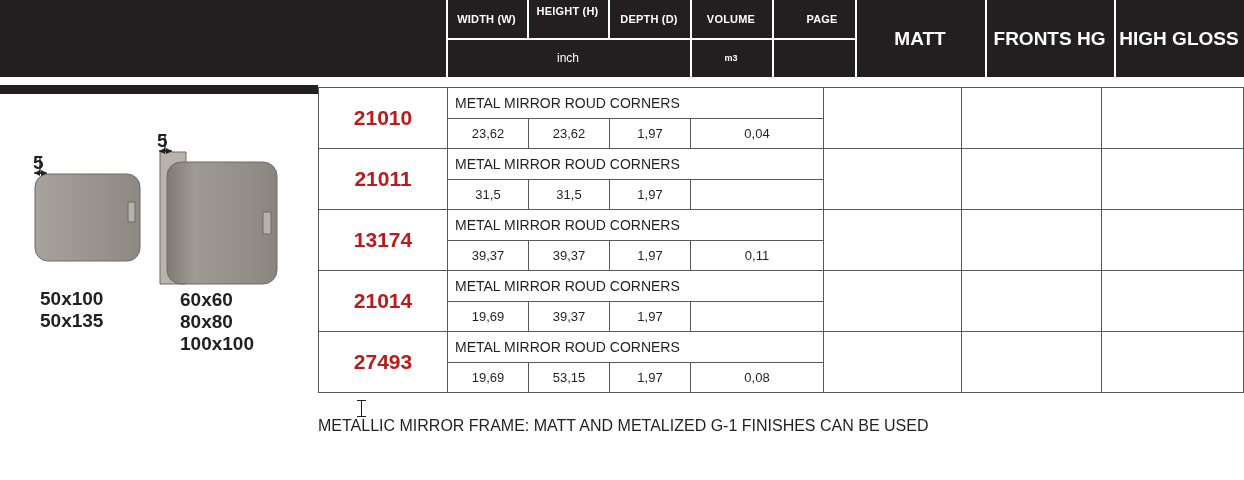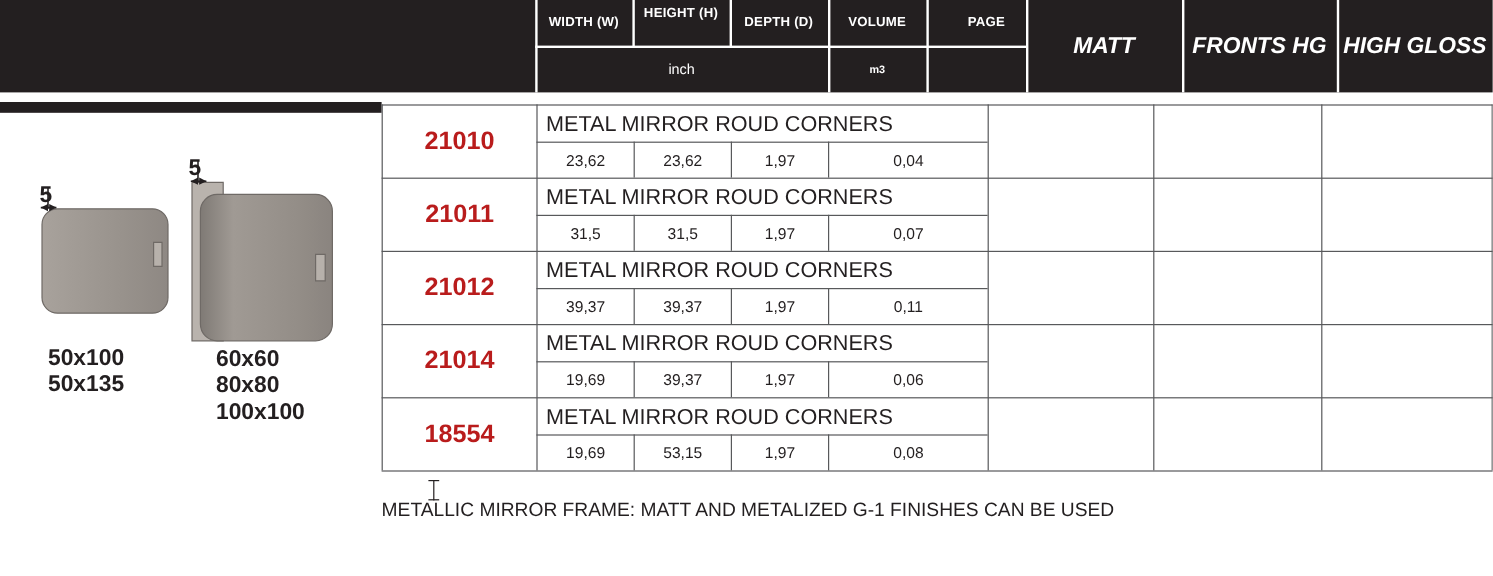"MATT" .hdr-big { font-style: italic -> none }
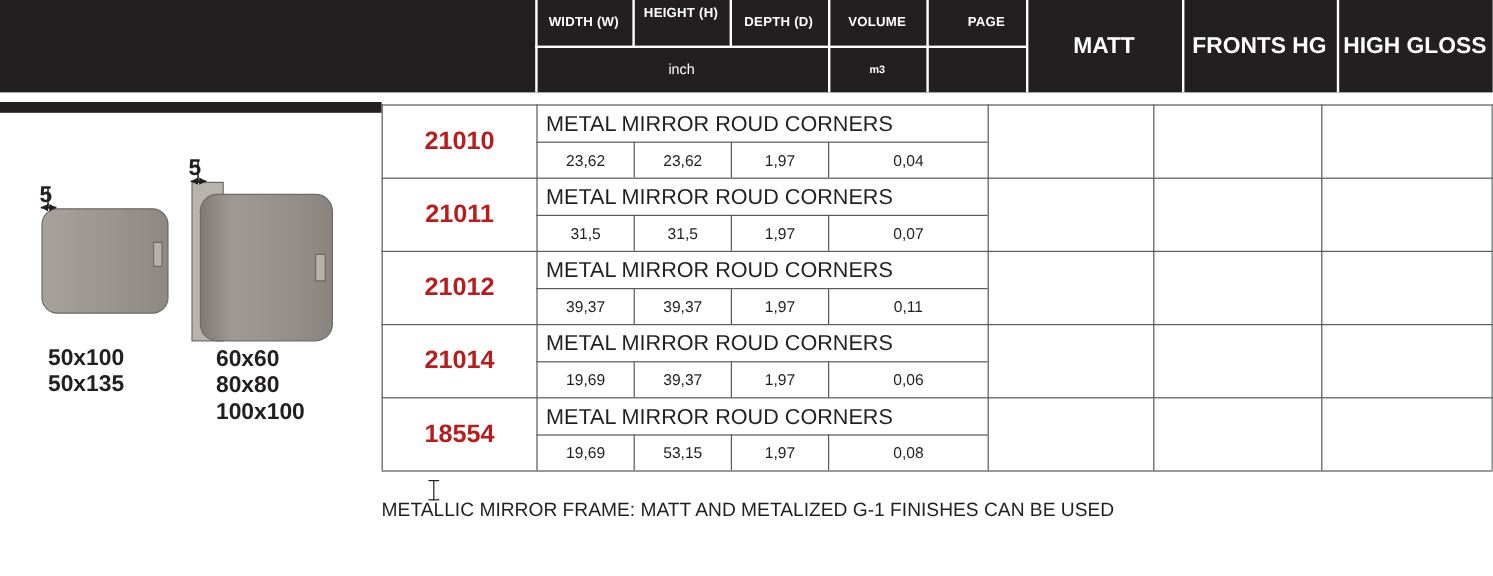"METAL MIRROR ROUD CORNERS" .desc-cell { font-size: 18px -> 14px }
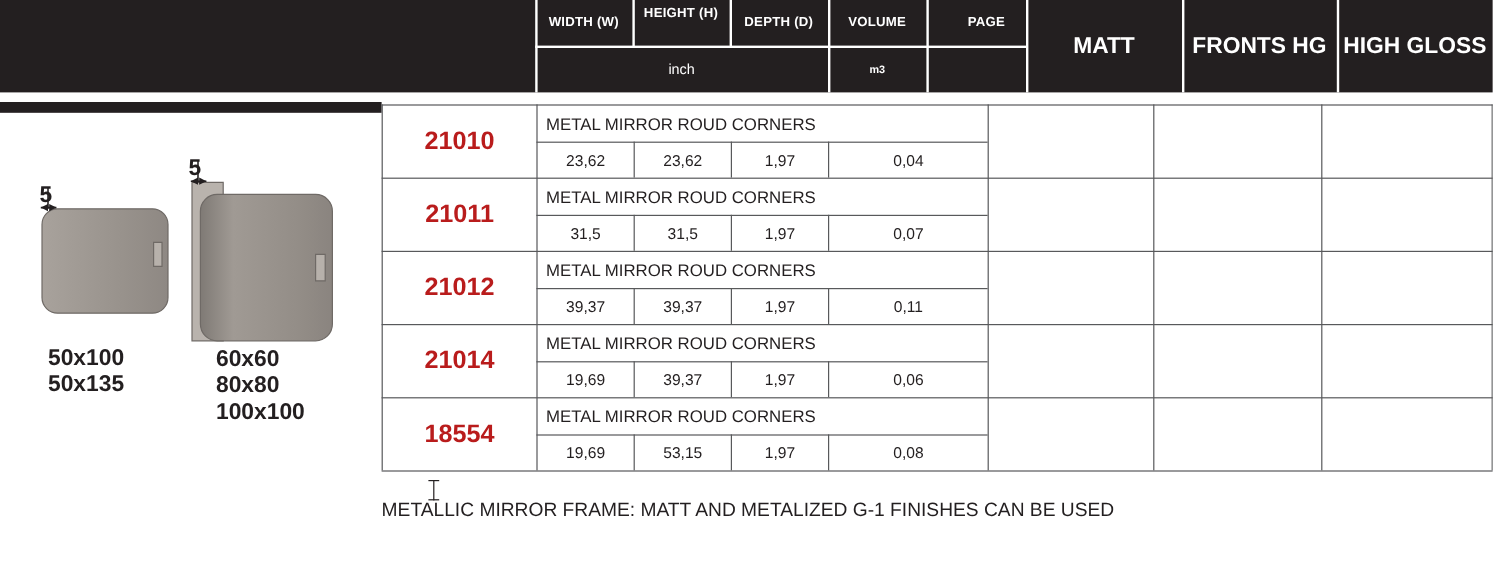"0,07" div.num-cell { html: <div>0,07</div> -> none }
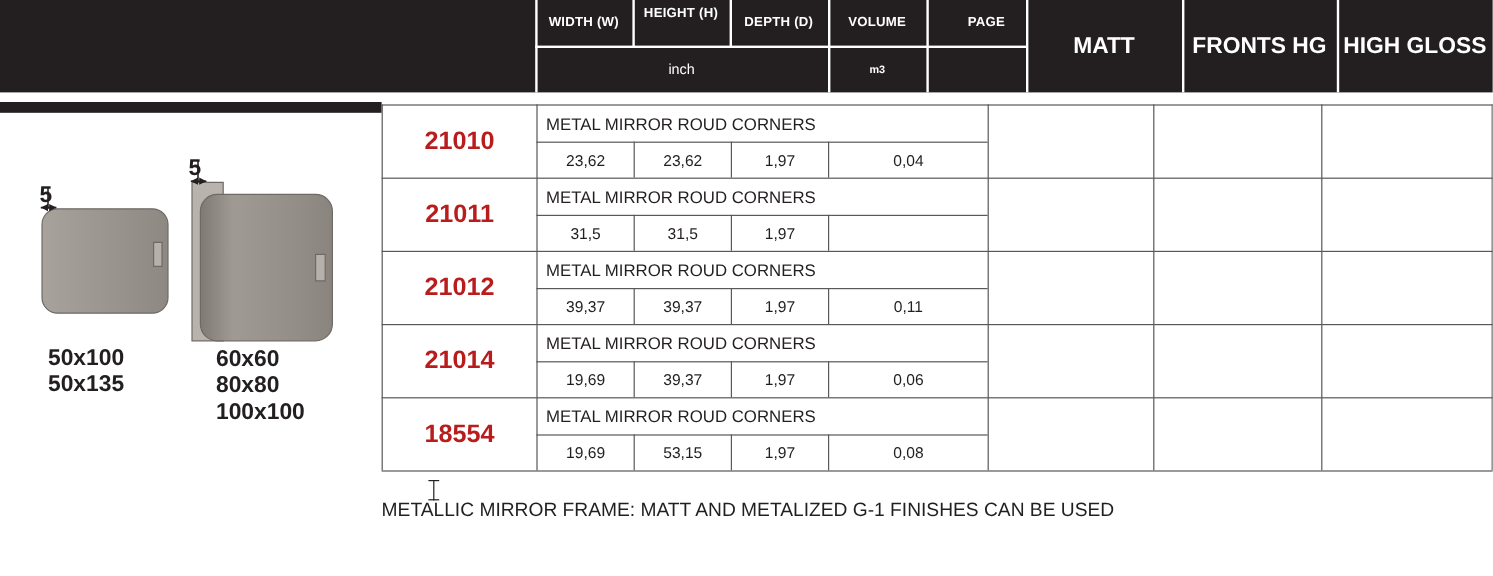"21012" div.code-cell { text: 21012 -> 13174 }
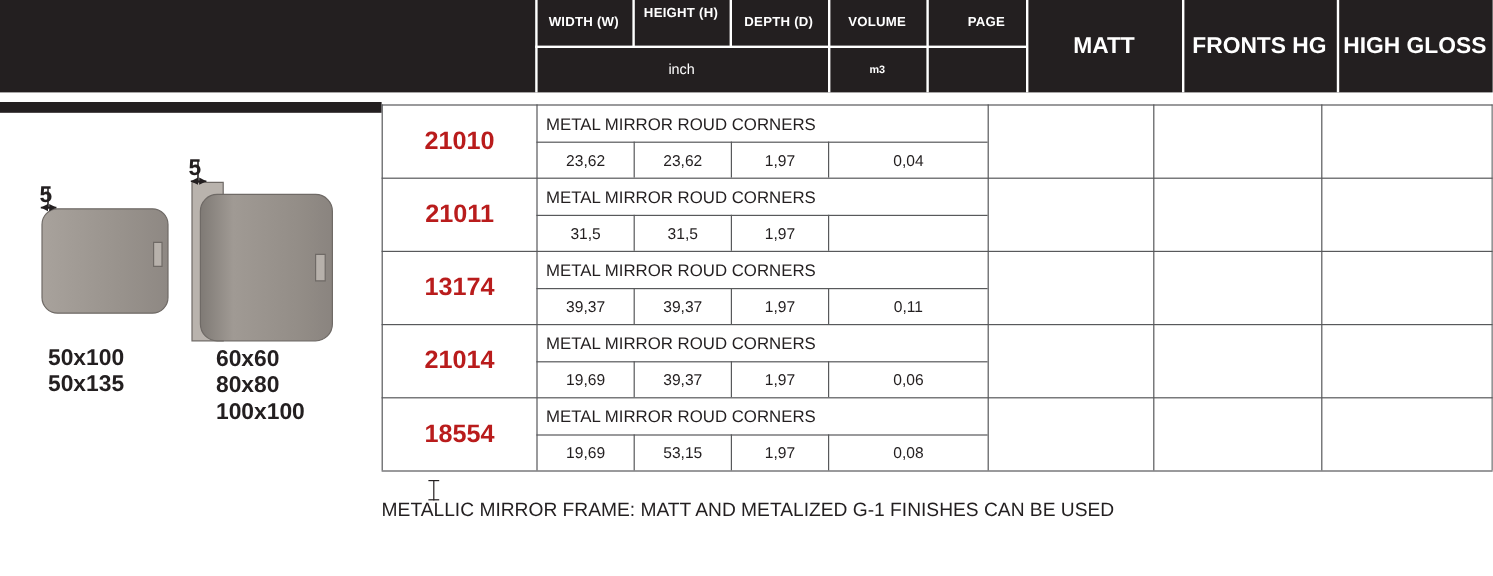"0,06" div.num-cell { html: <div>0,06</div> -> none }
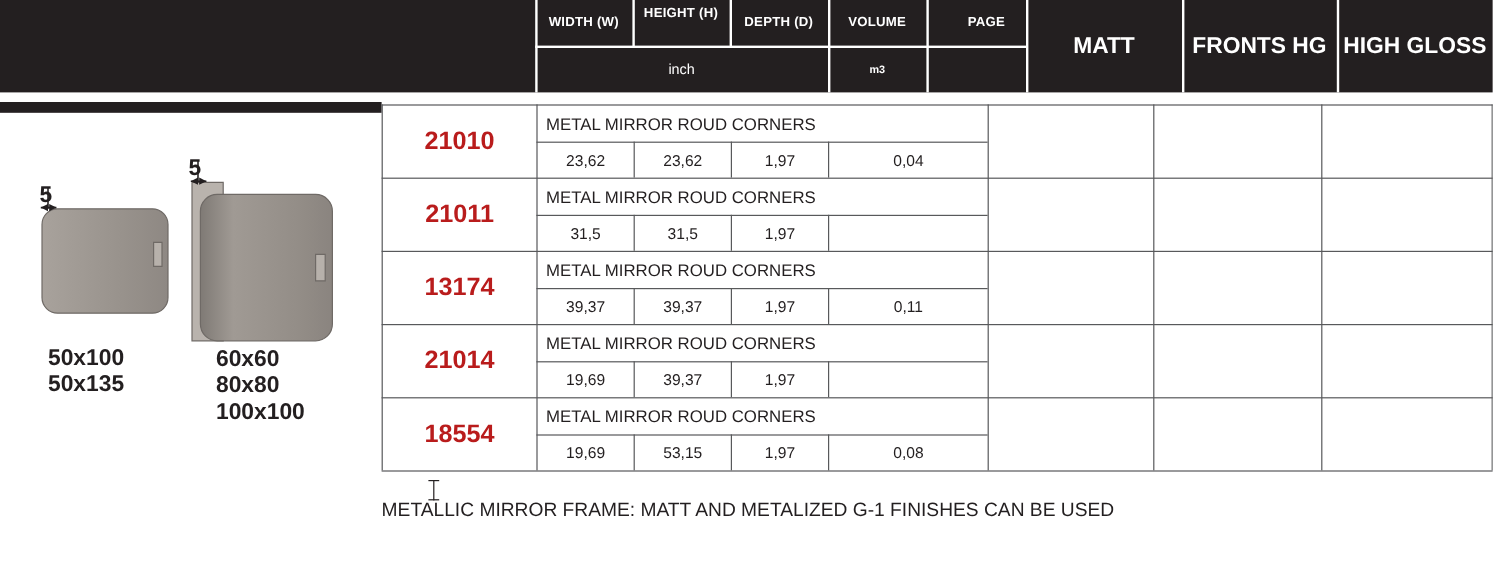"18554" div.code-cell { text: 18554 -> 27493 }
